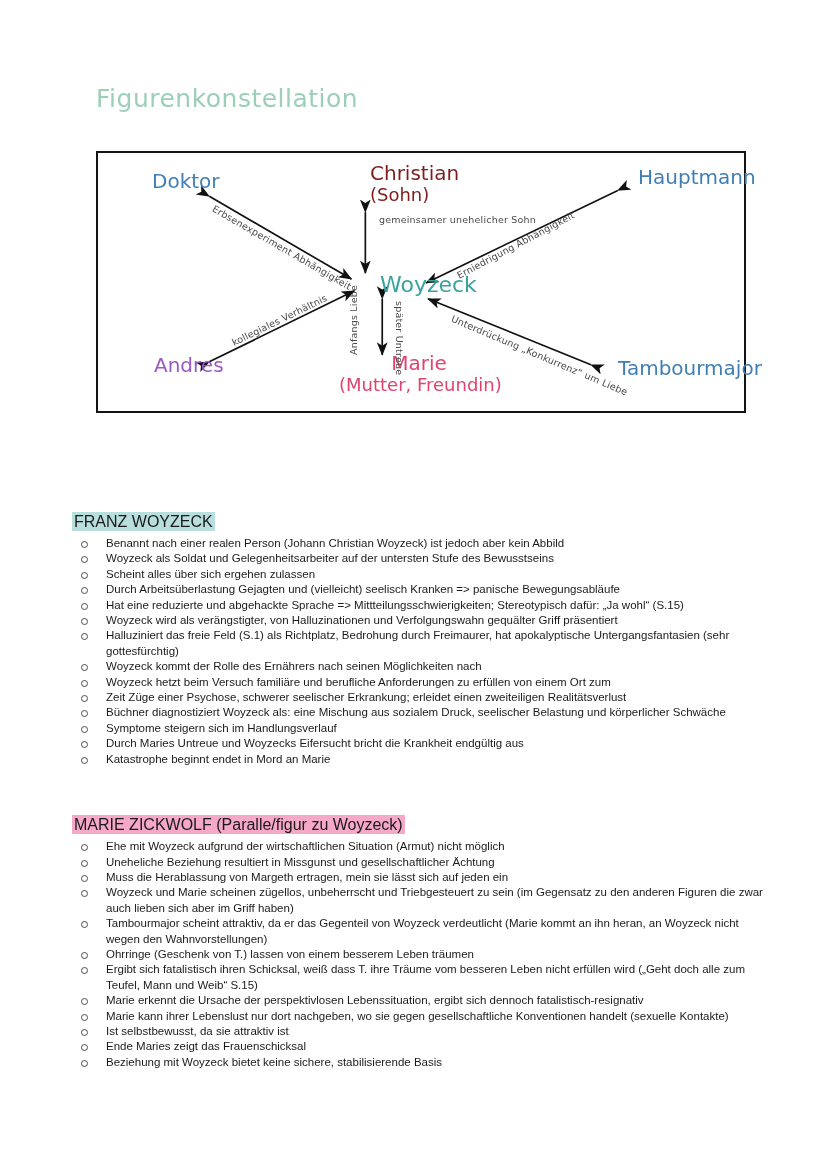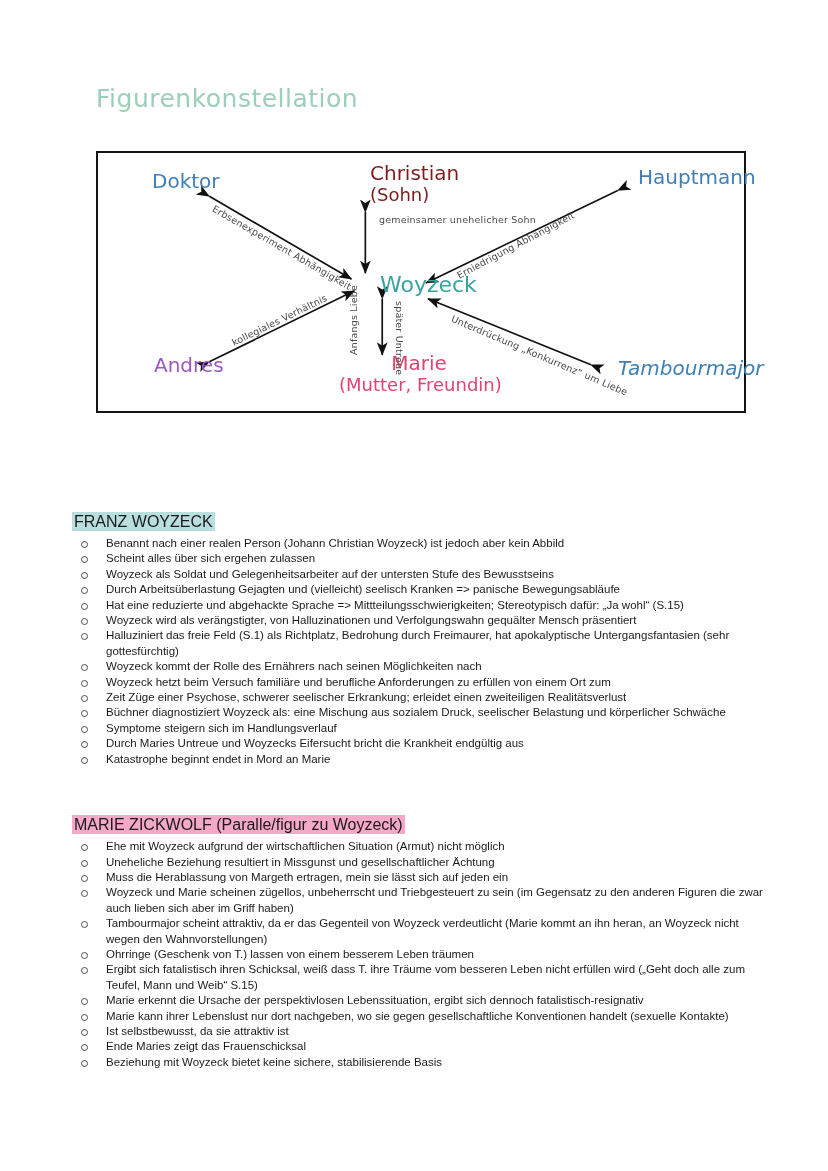"Tambourmajor" div.node { font-style: italic -> none }
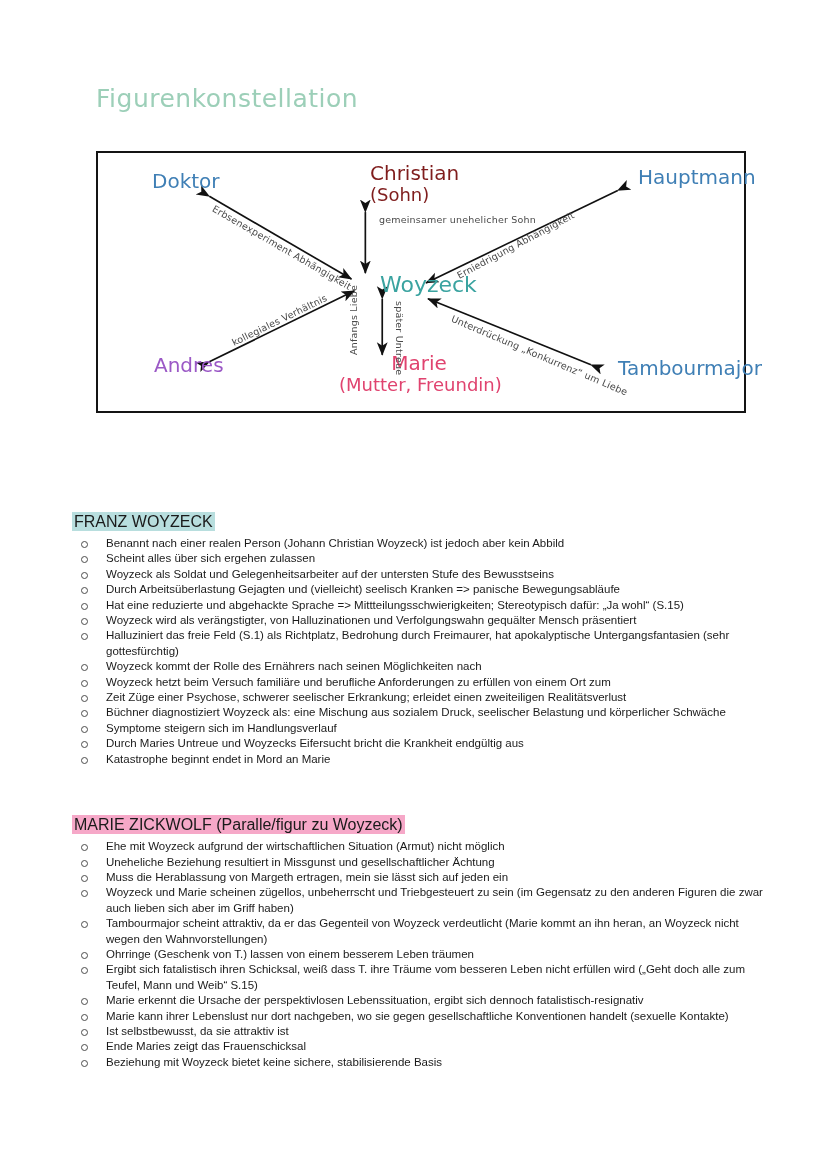"Scheint alles über sich ergehen" li { order: before "Woyzeck als Soldat und" -> after "Woyzeck als Soldat und" }
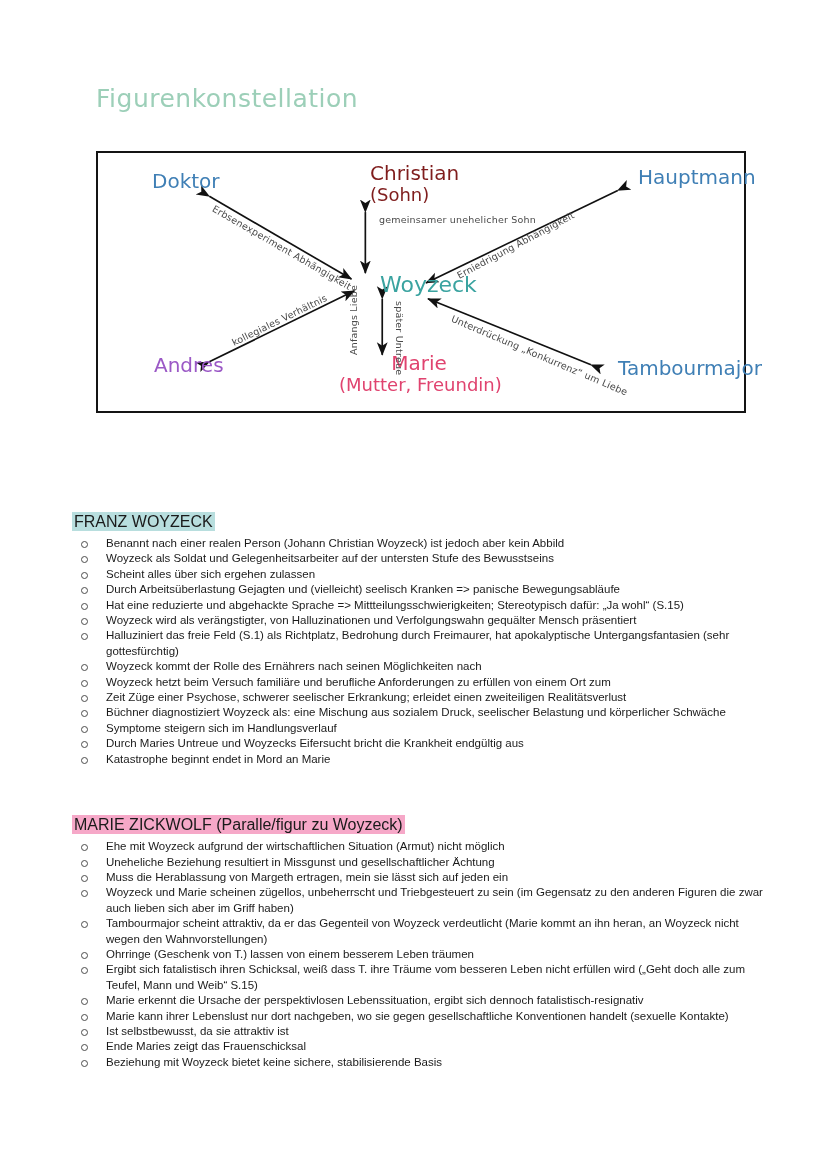"Woyzeck wird als verängstigter, von" li { text: Mensch -> Griff }
